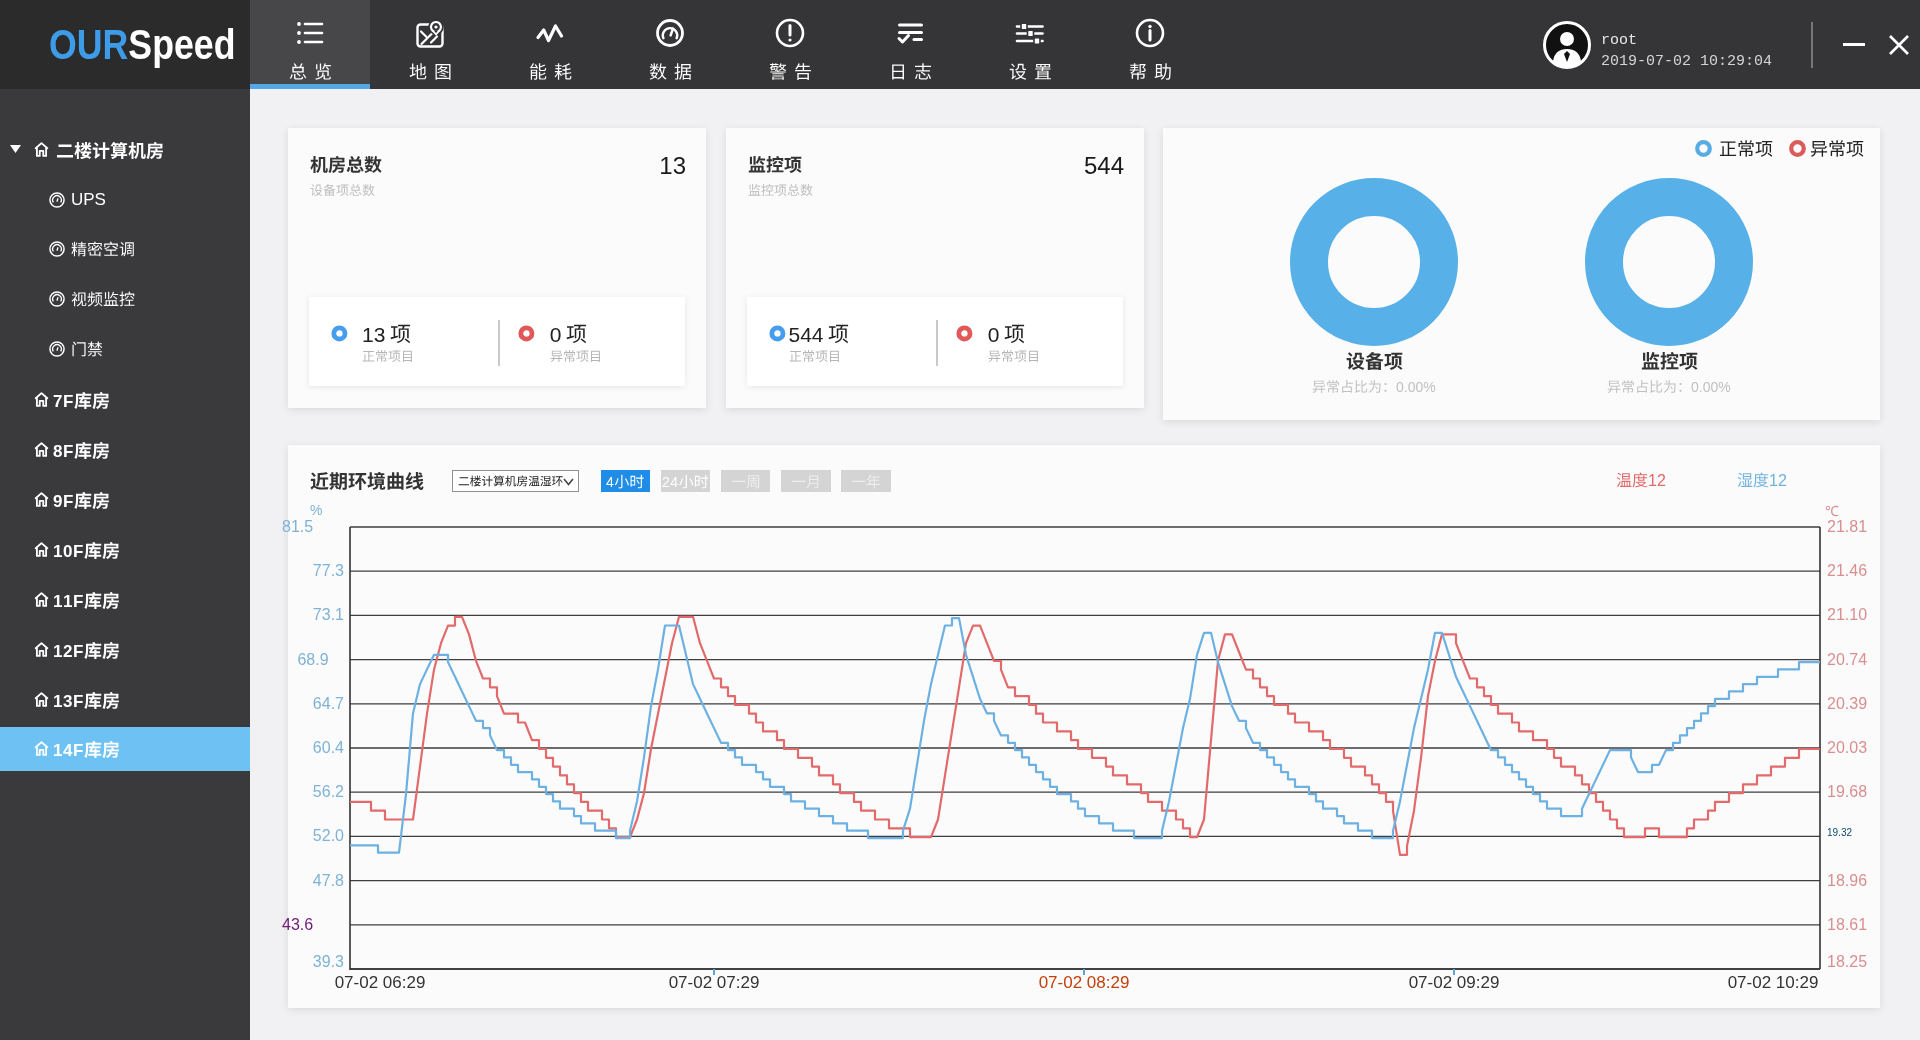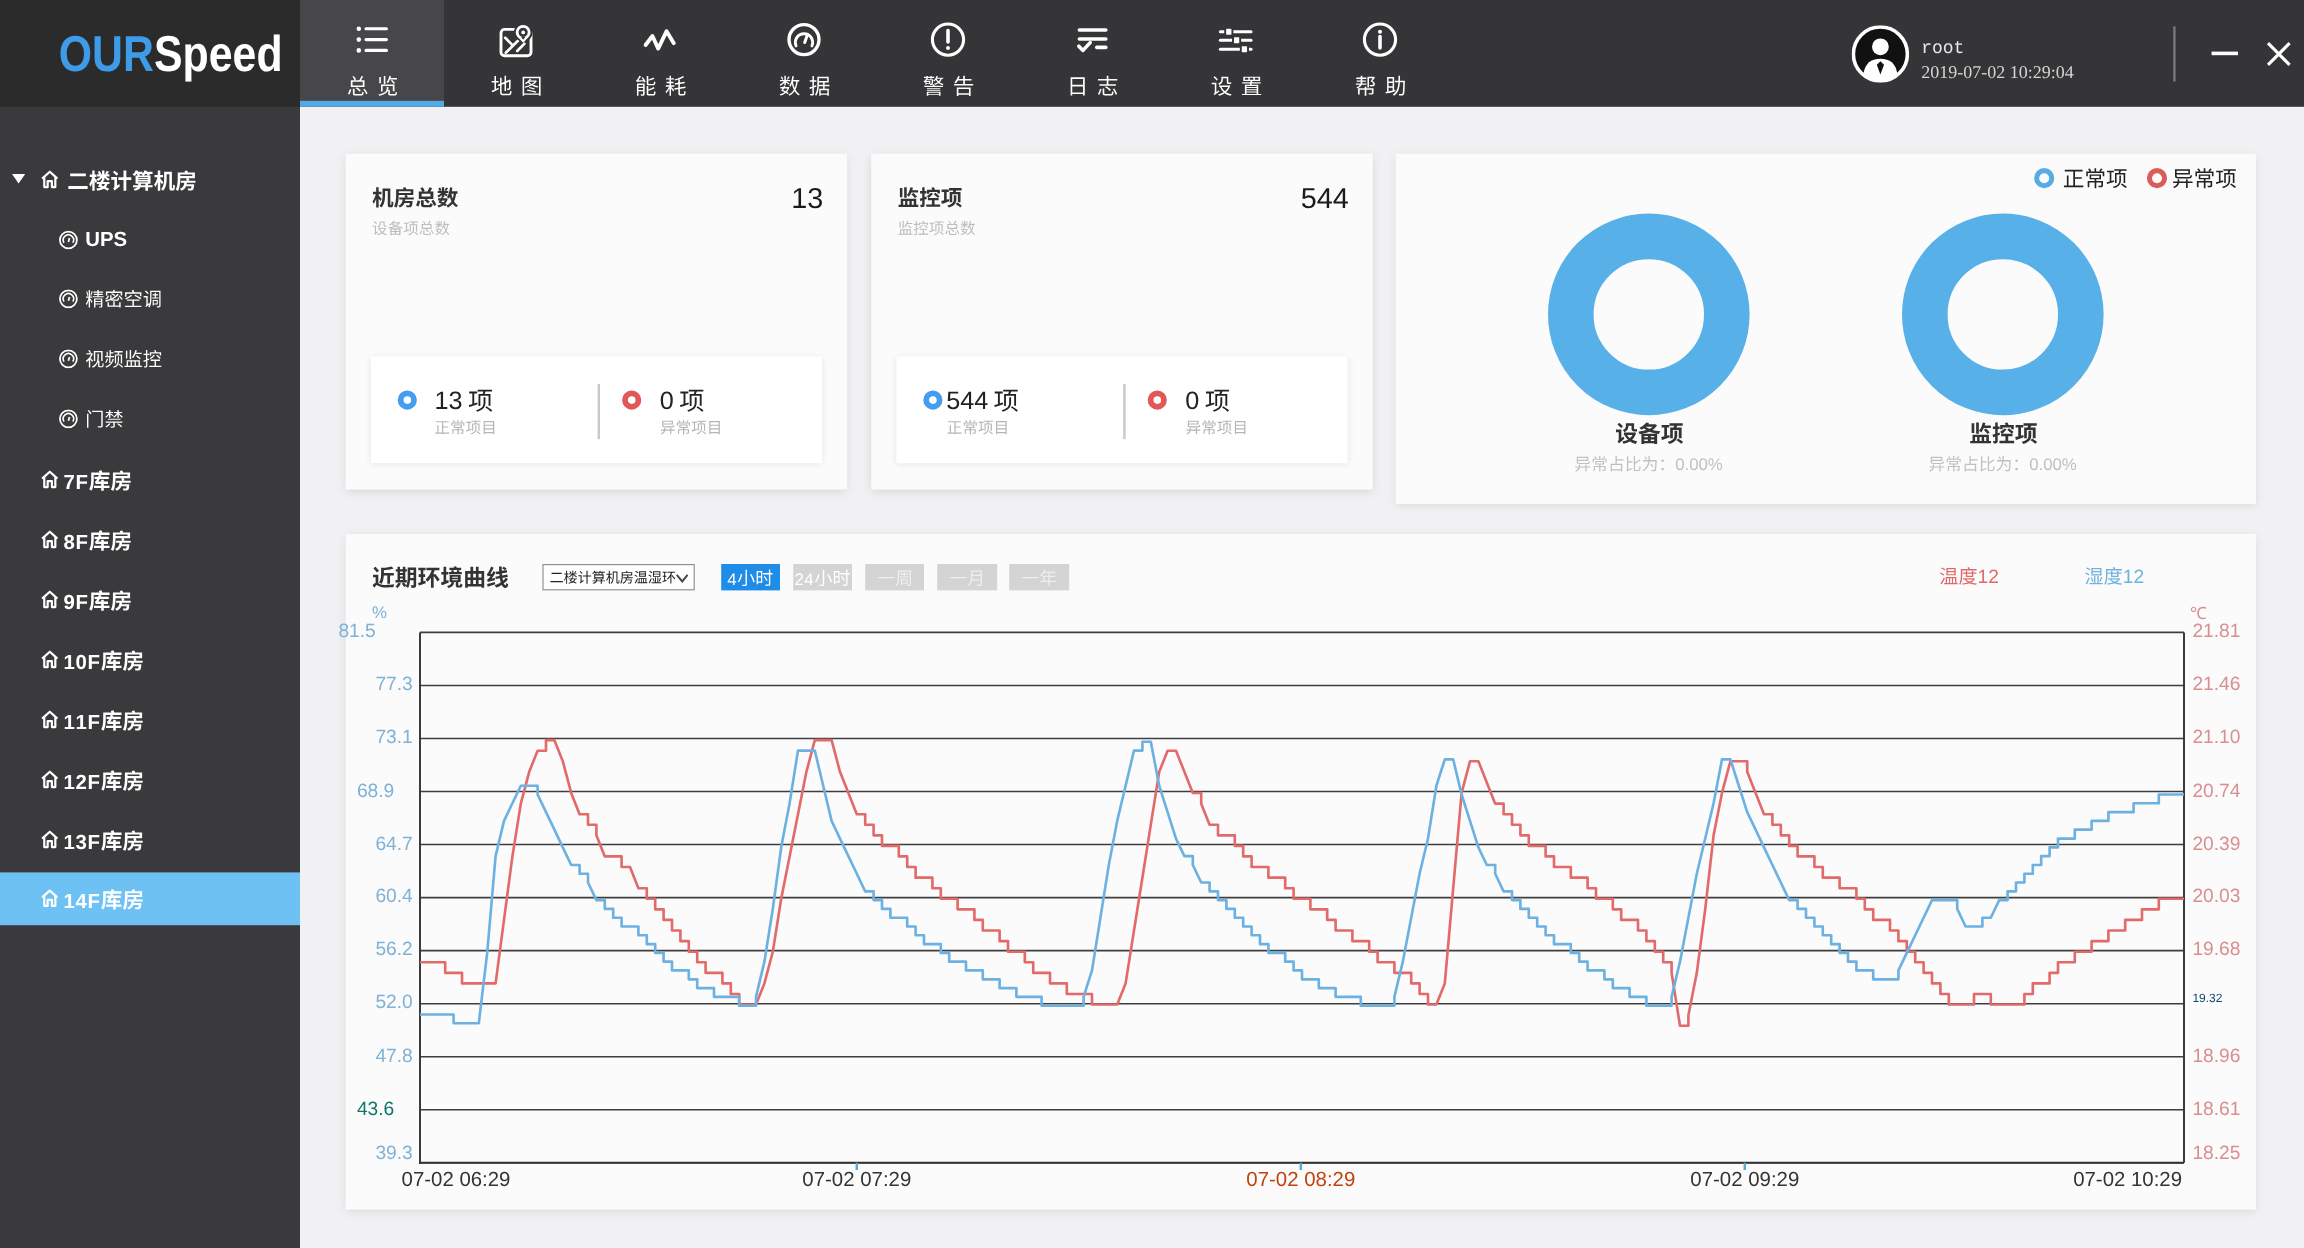"2019-07-02 10:29:04" div.abs { font-family: Liberation Serif, serif -> Liberation Mono, monospace }
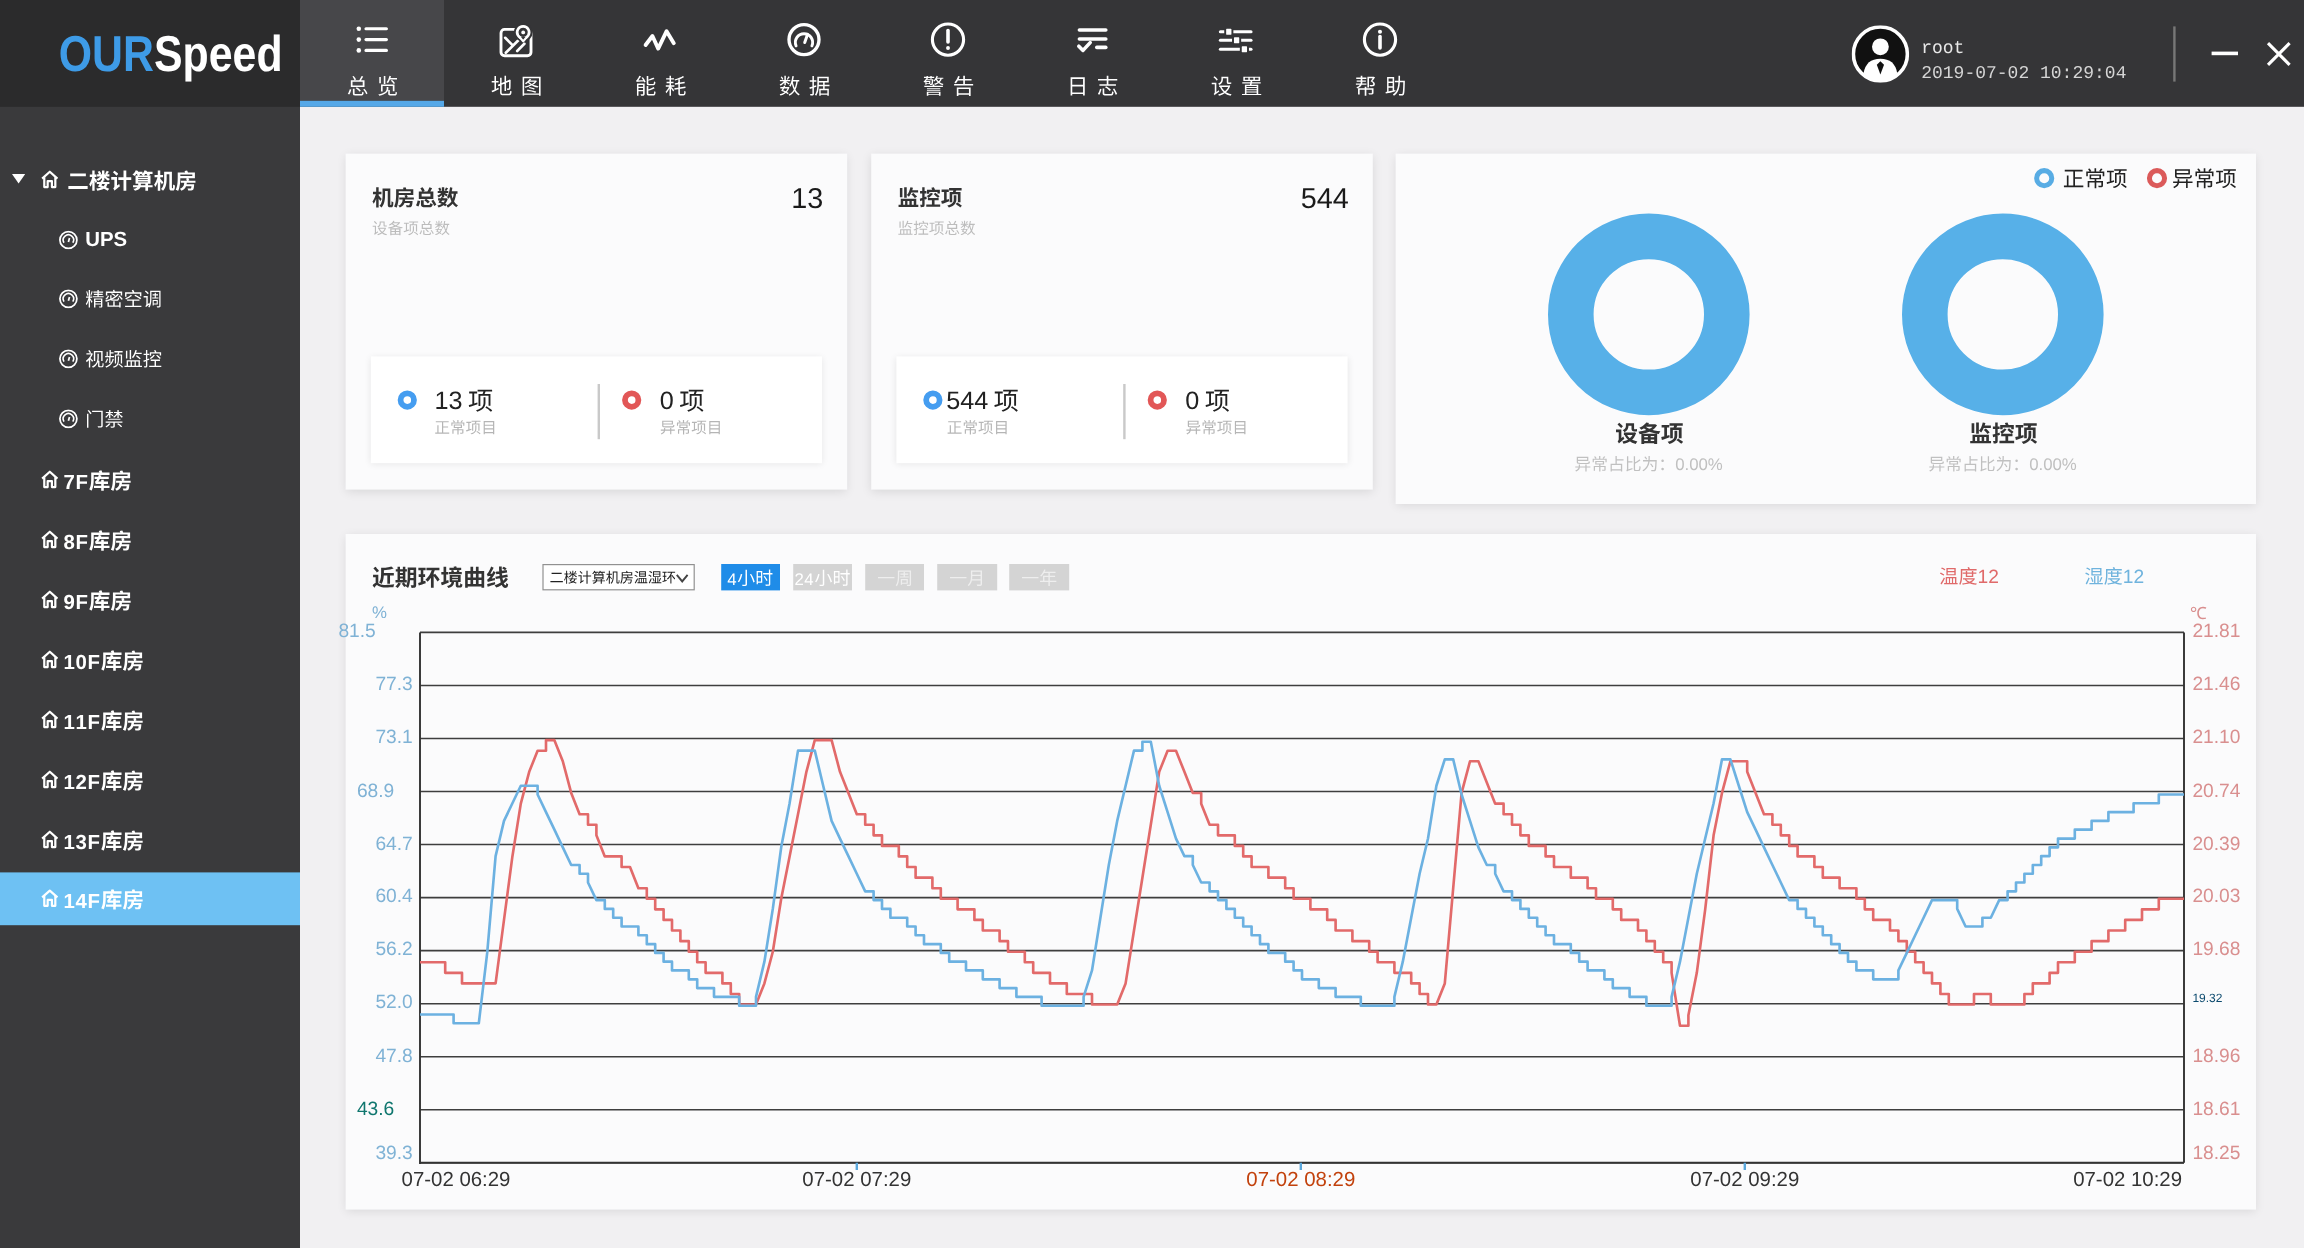"UPS" div.abs { font-weight: 700 -> 400 }
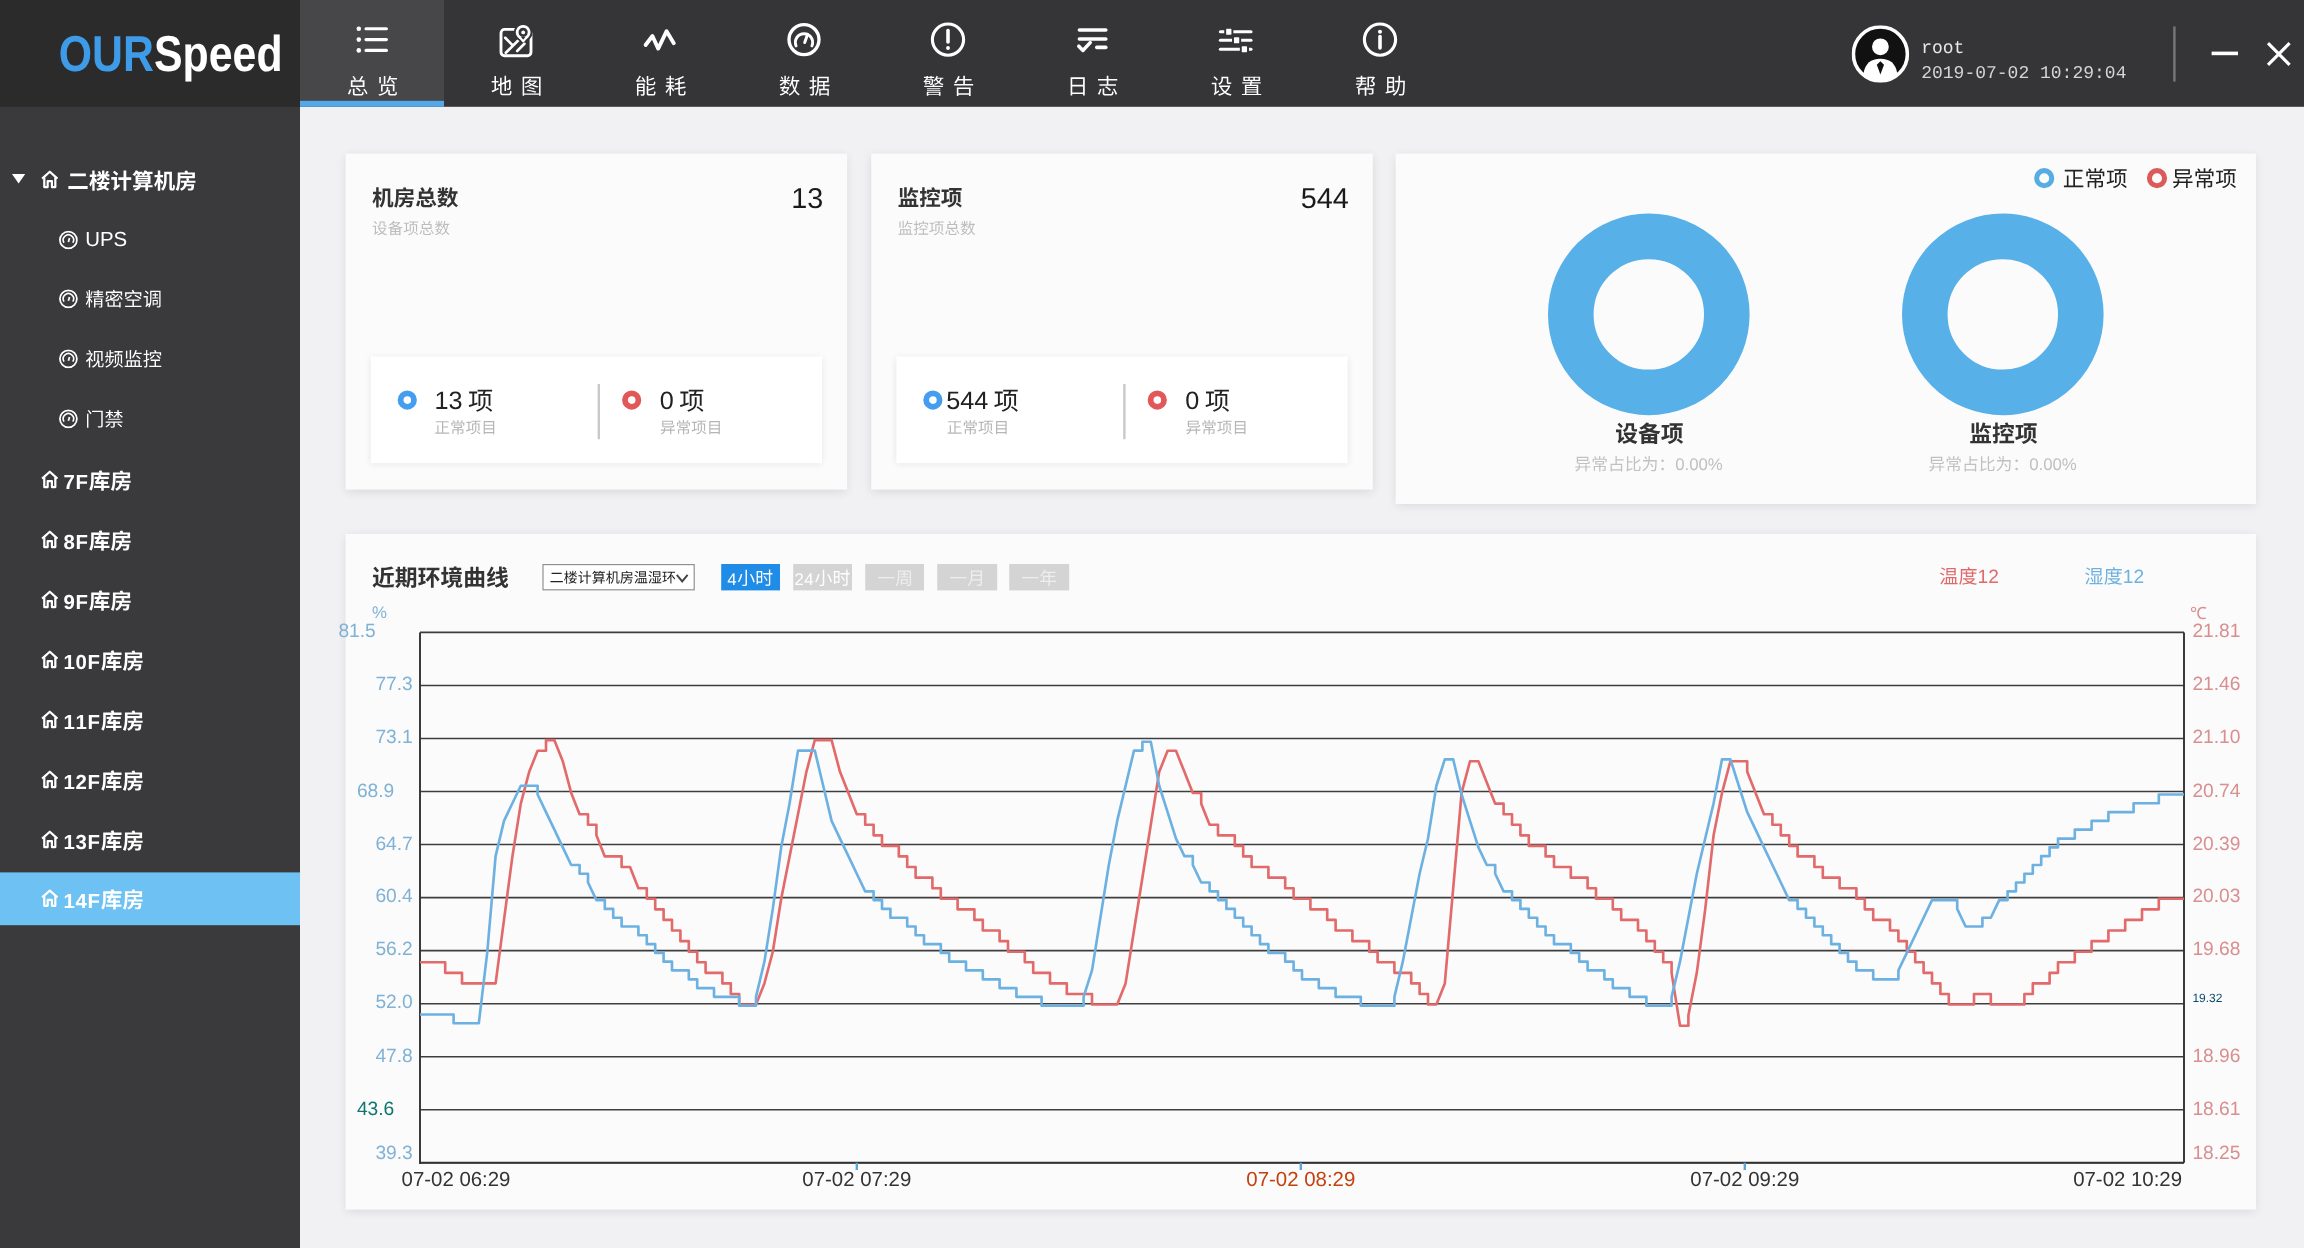"43.6" div.abs { color: #0f766e -> #701a75; text-align: center -> left }
